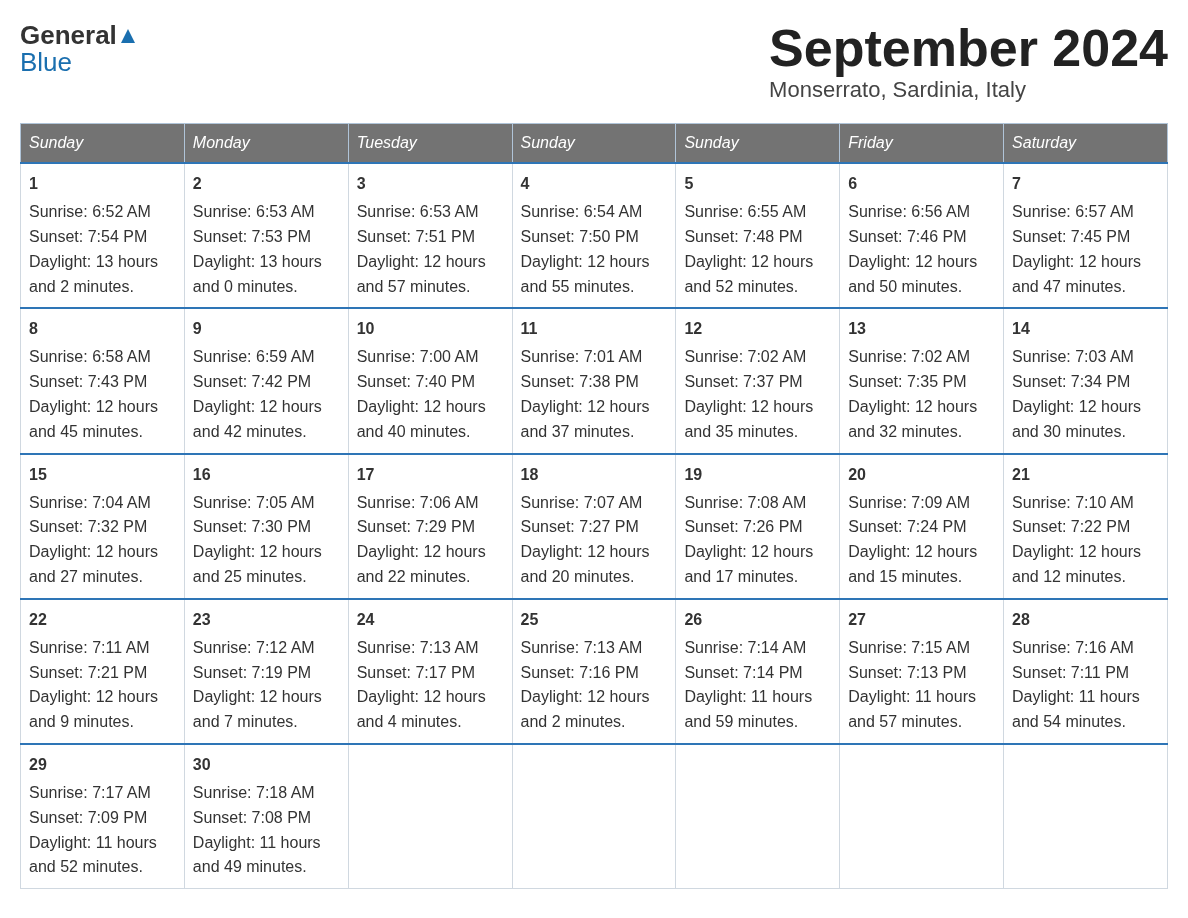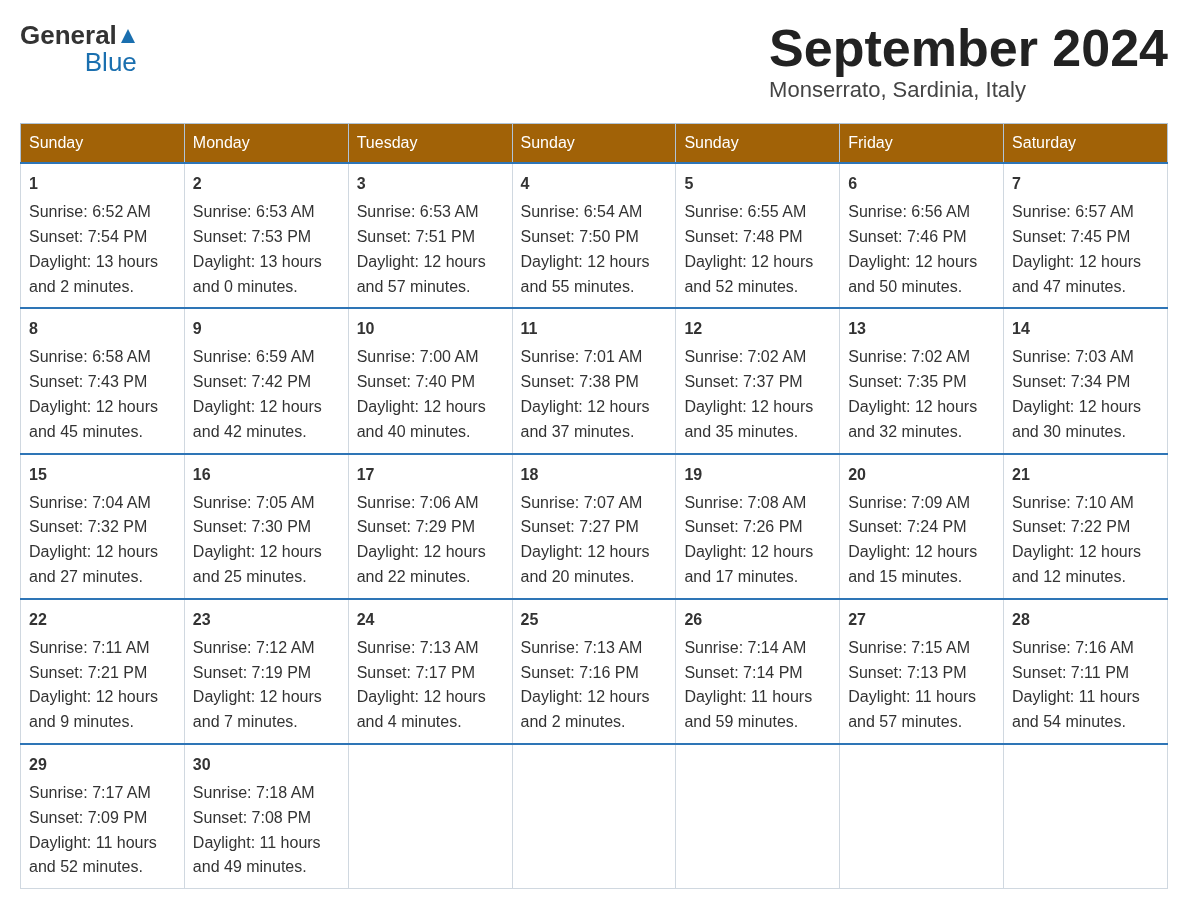"General" .logo-text-group { align-items: flex-end -> none }
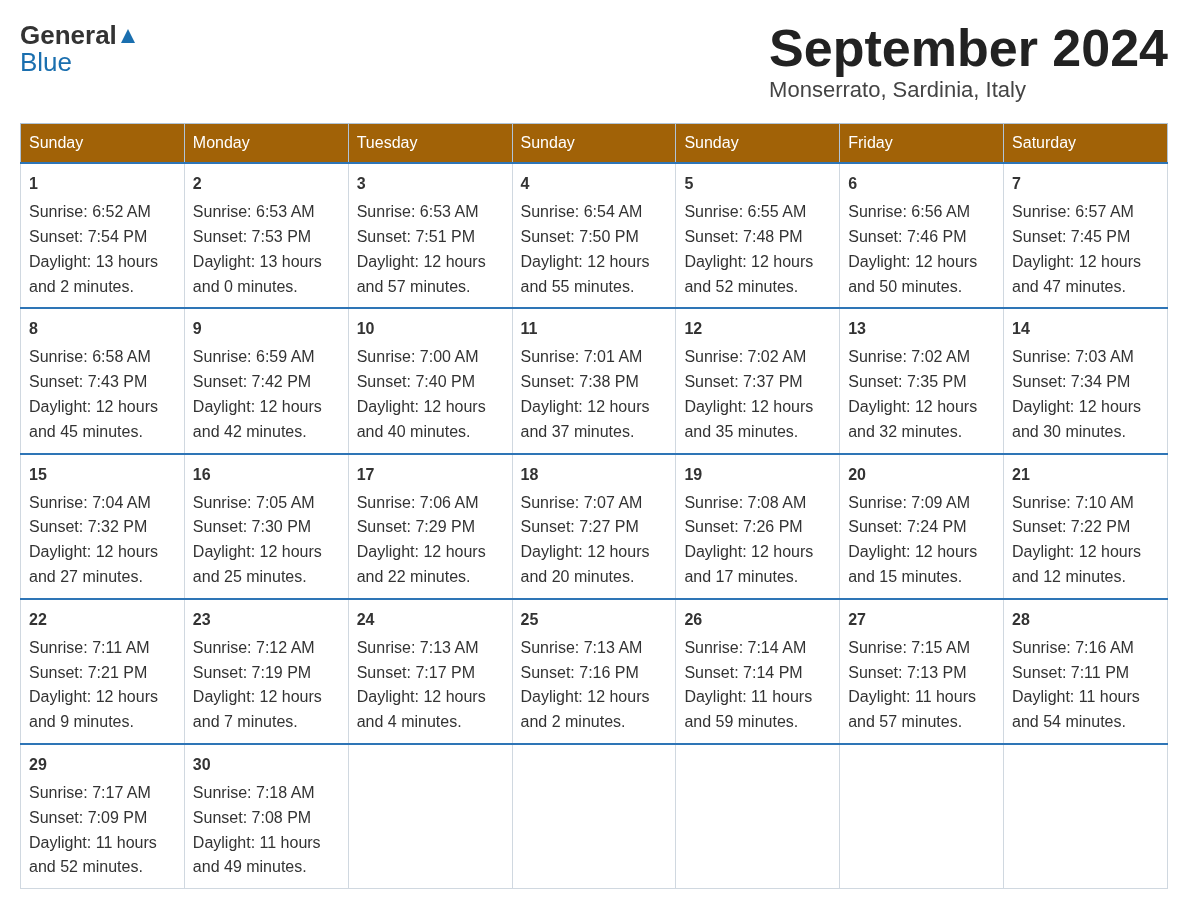"Sunday" .calendar-table th { background-color: #a16207 -> #737373; font-style: none -> italic }
